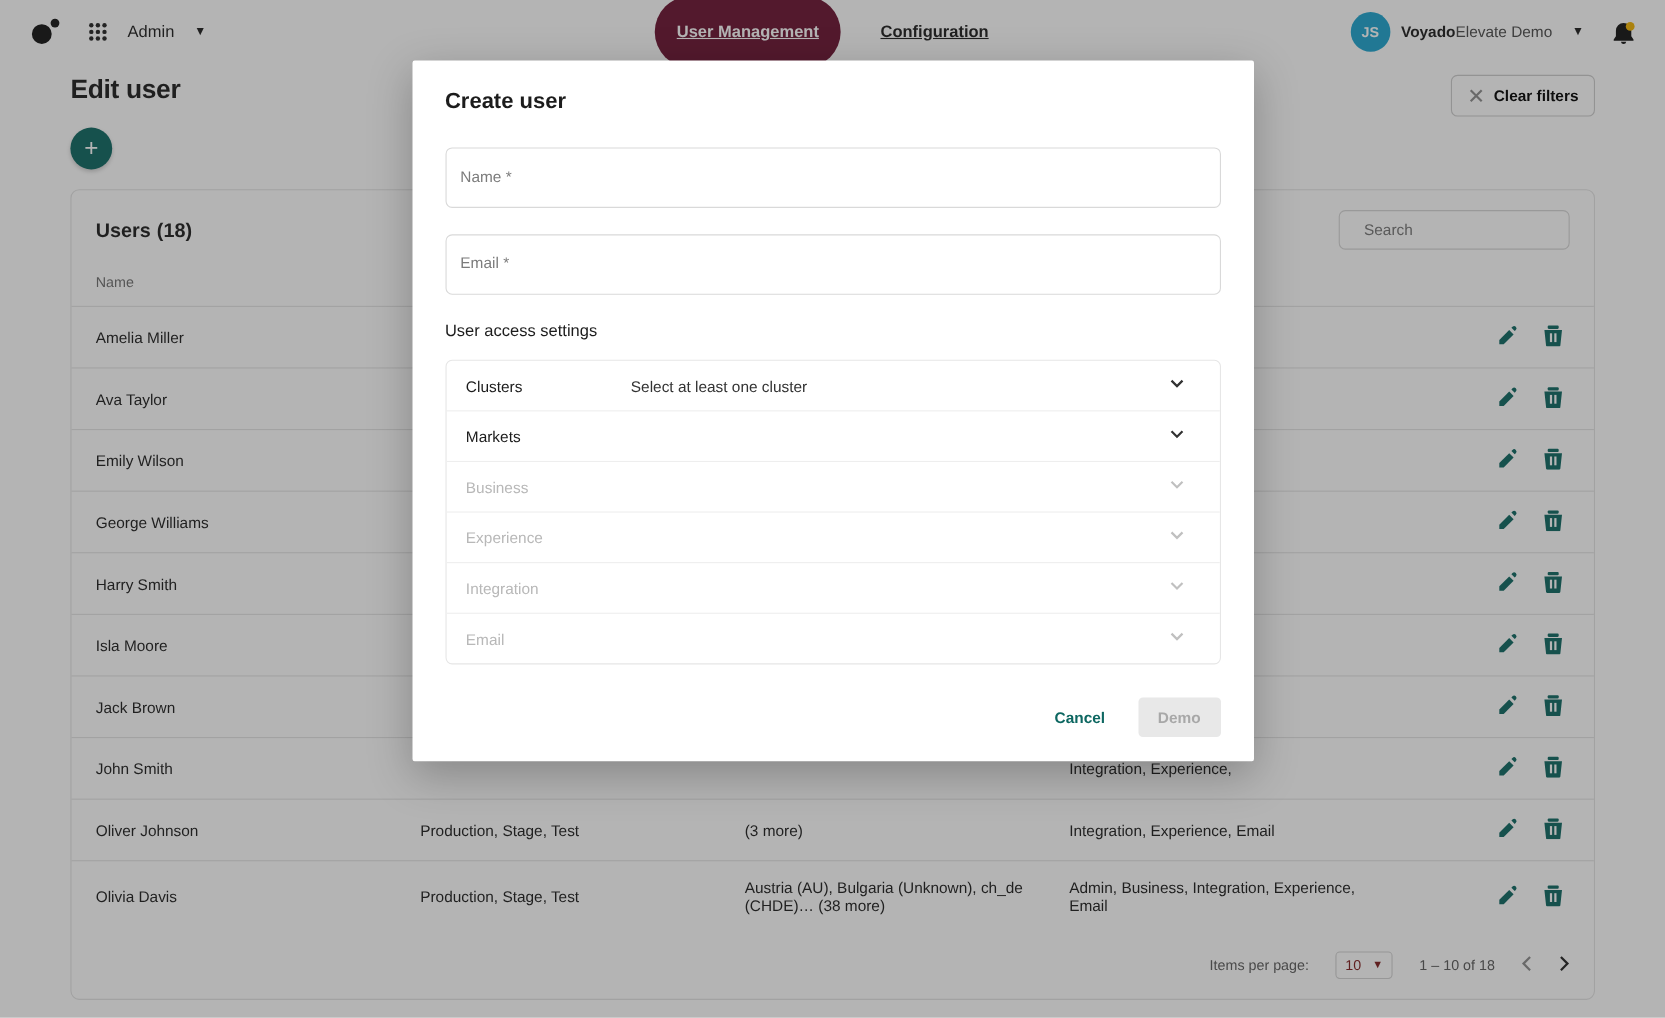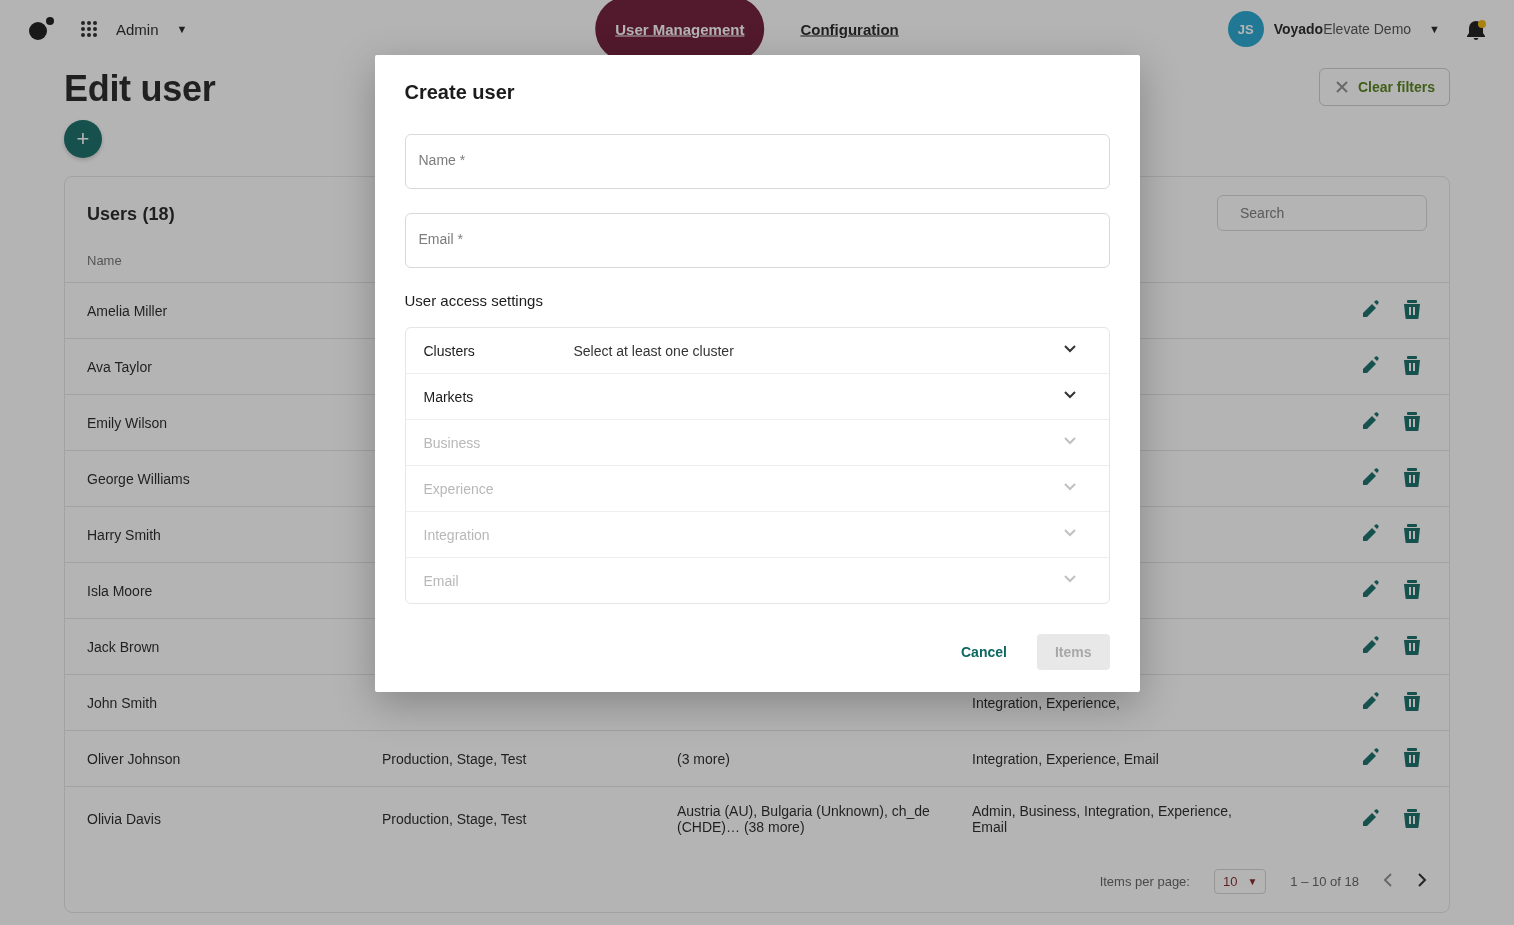"Edit user" .pagehdr h1 { font-size: 36px -> 24px }
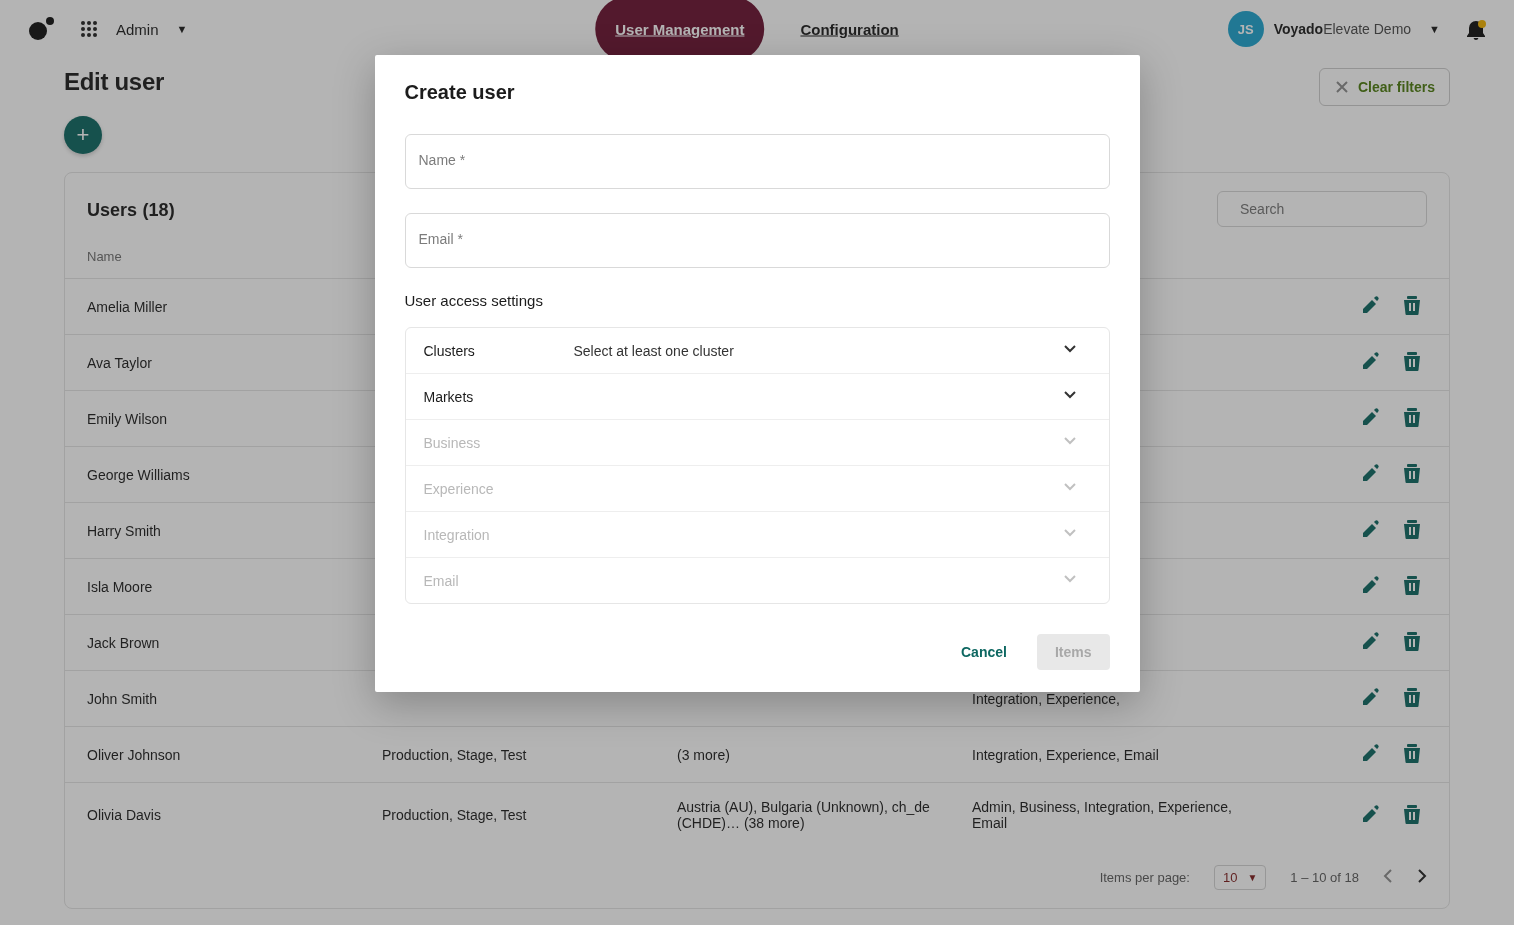"Clear filters" .clear-filters { color: #4d7c0f -> #000000 }
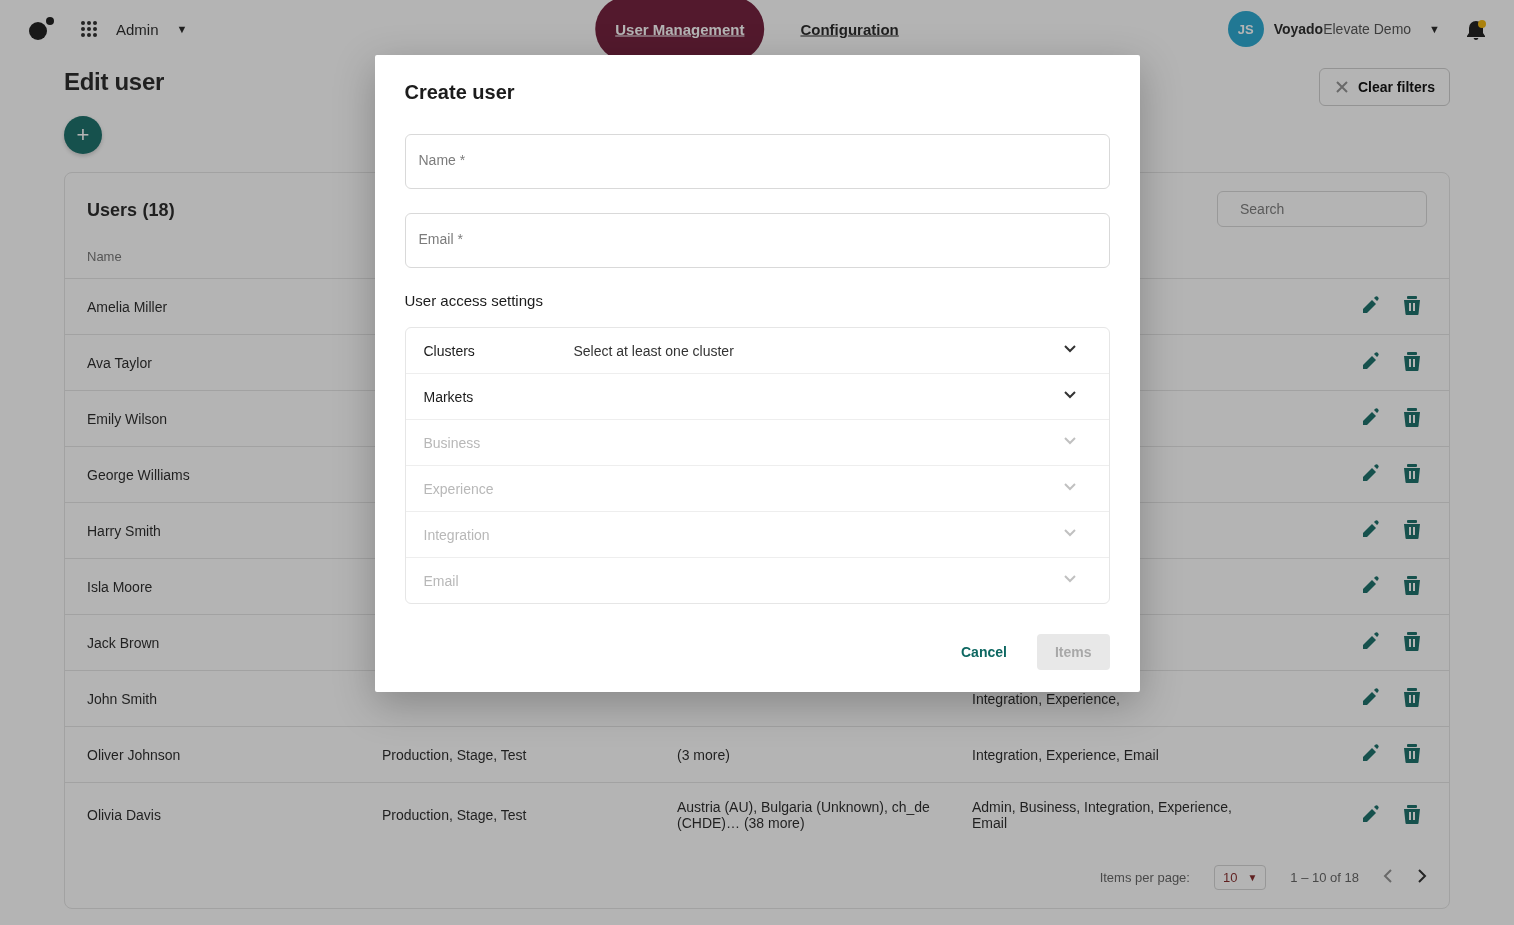"Items" span.btn-save { text: Items -> Demo }
